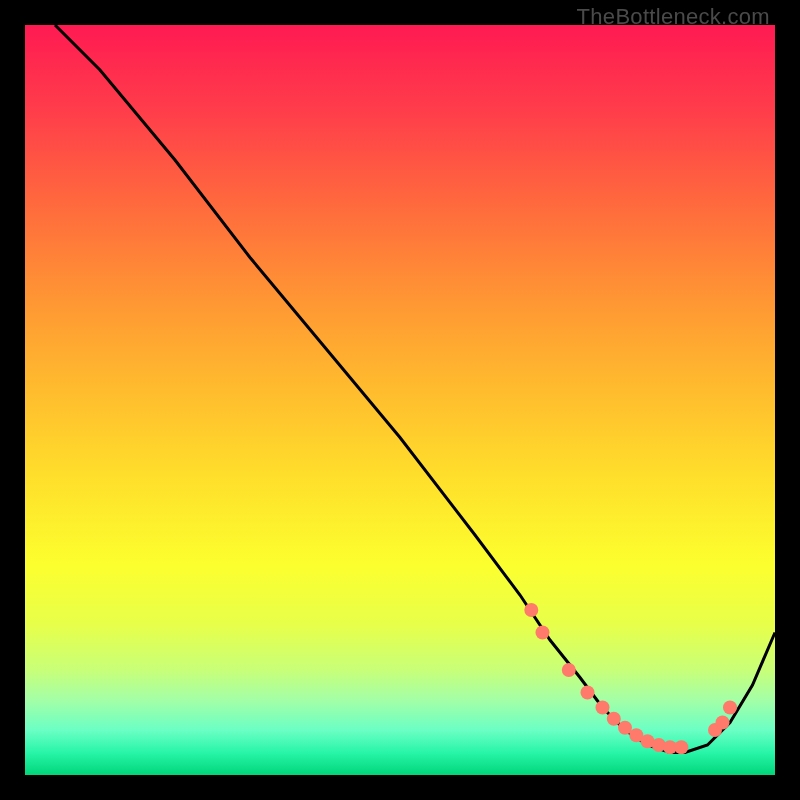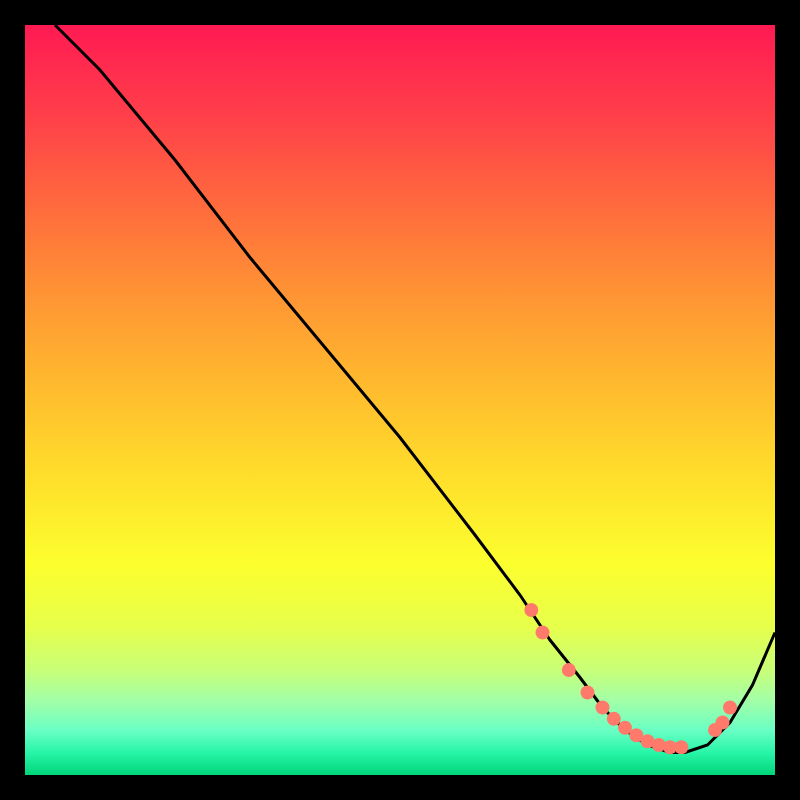"TheBottleneck.com" div { html: none -> <div>TheBottleneck.com</div> }
